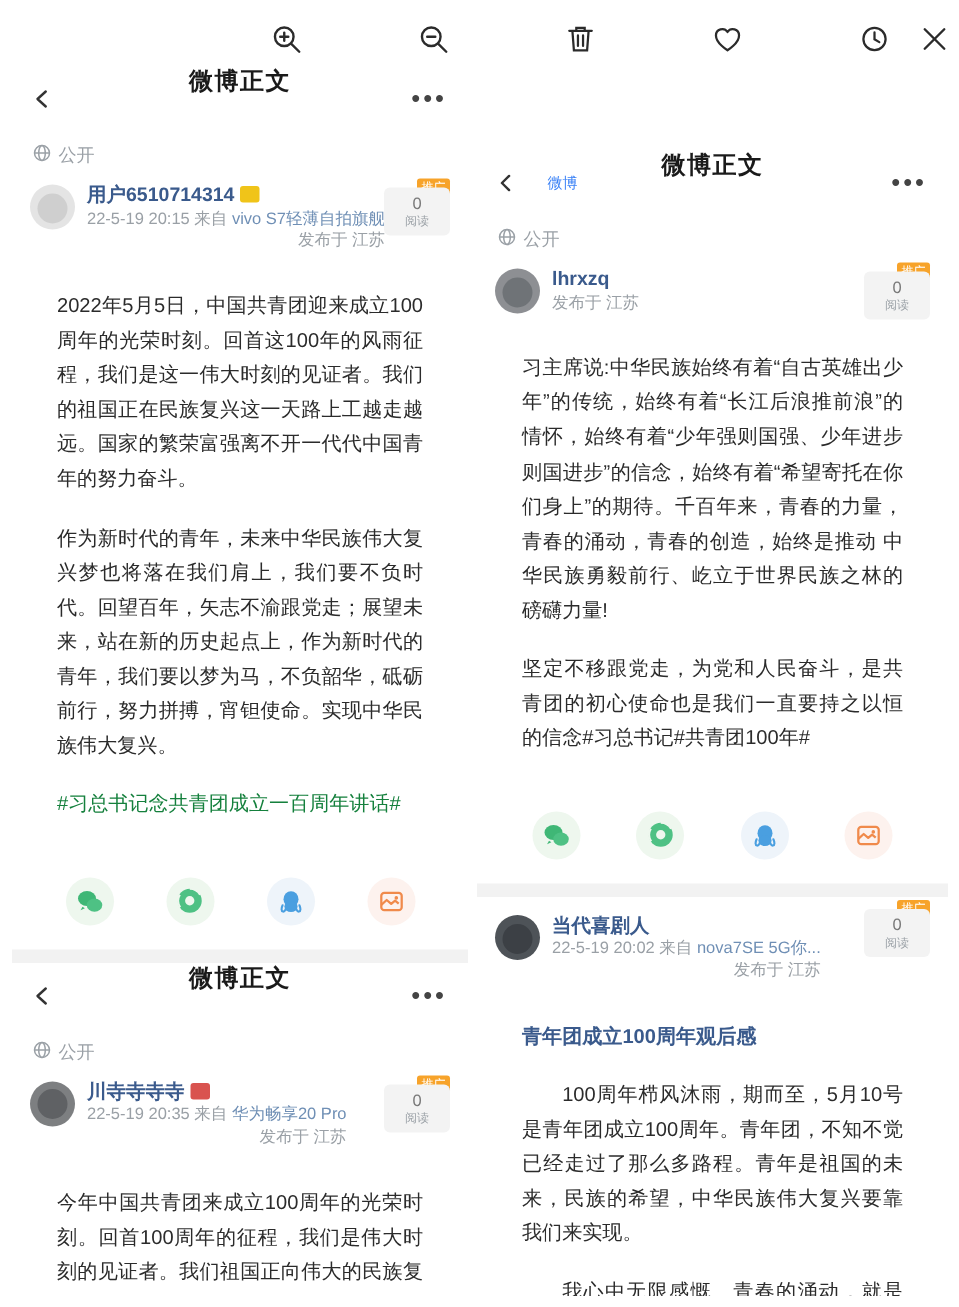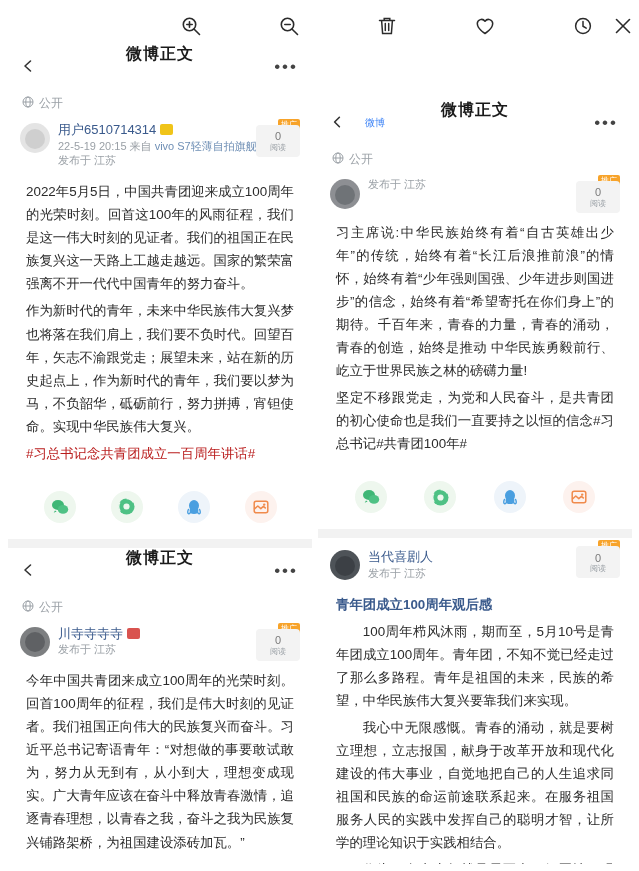"用户6510714314" .author-name { font-weight: normal -> bold }
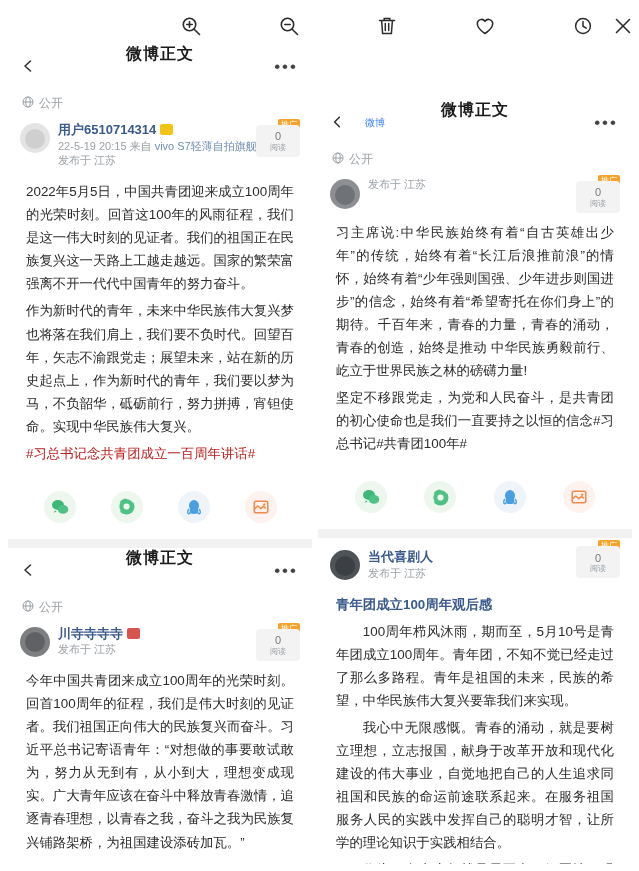"发布于 江苏" .pub-line { text-align: none -> right }
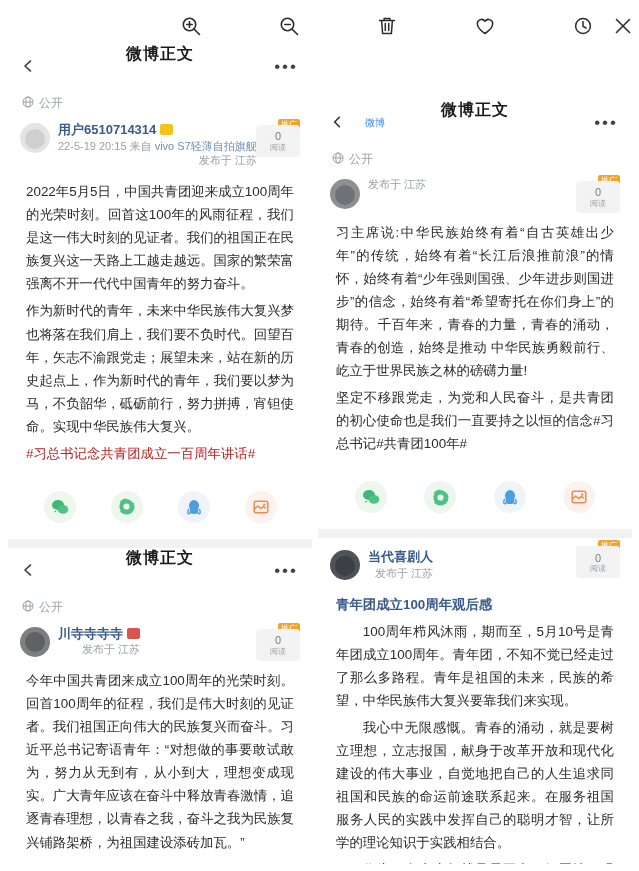"lhrxzq" div.author-name { html: none -> <div> <span>lhrxzq</span> </div> }
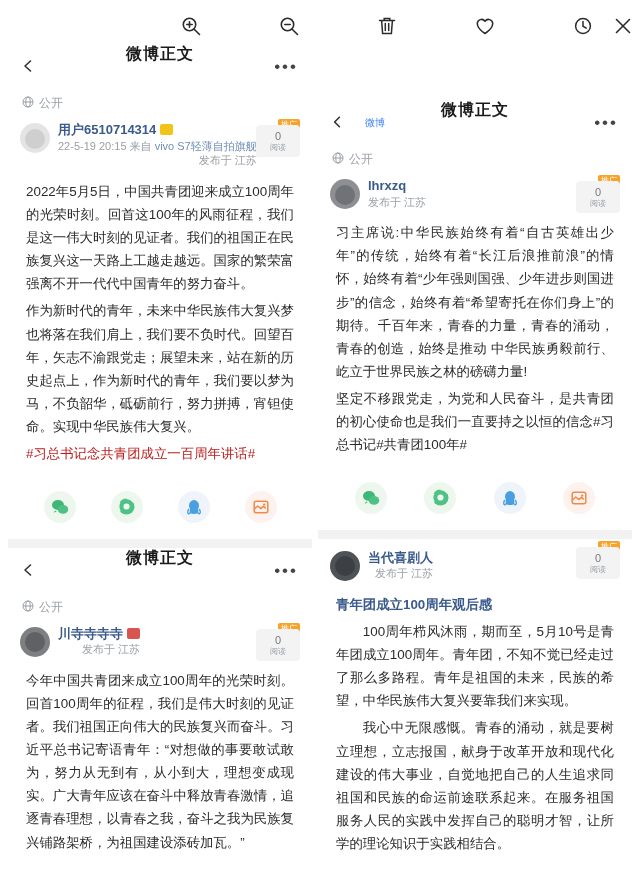"2022年5月5日，中国共青团迎来成立100周年的光荣时刻。回首这100年的风雨" .post-body p { margin: 4px -> 16px }
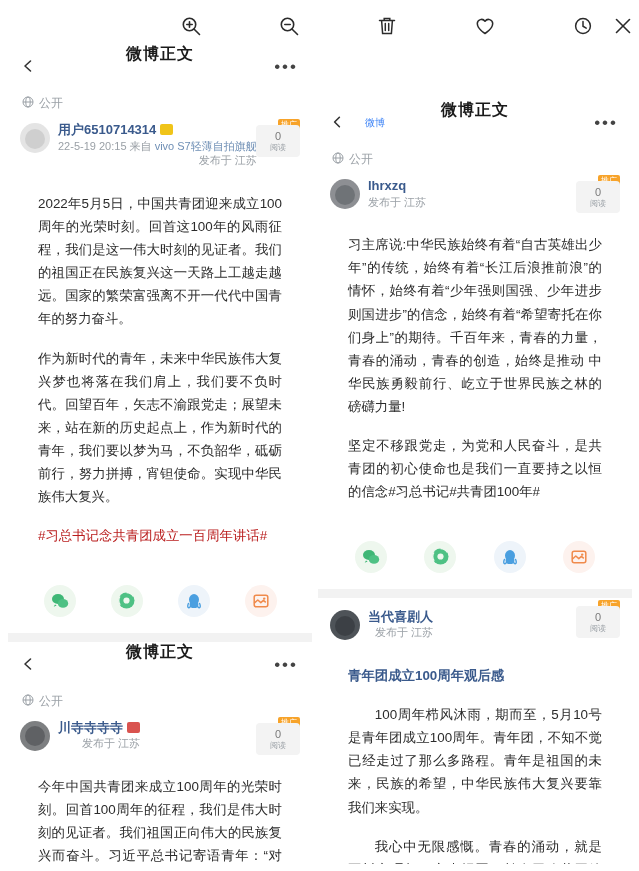"#习总书记念共青团成立一百周年讲话#" .topic { color: #b91c1c -> #15803d }
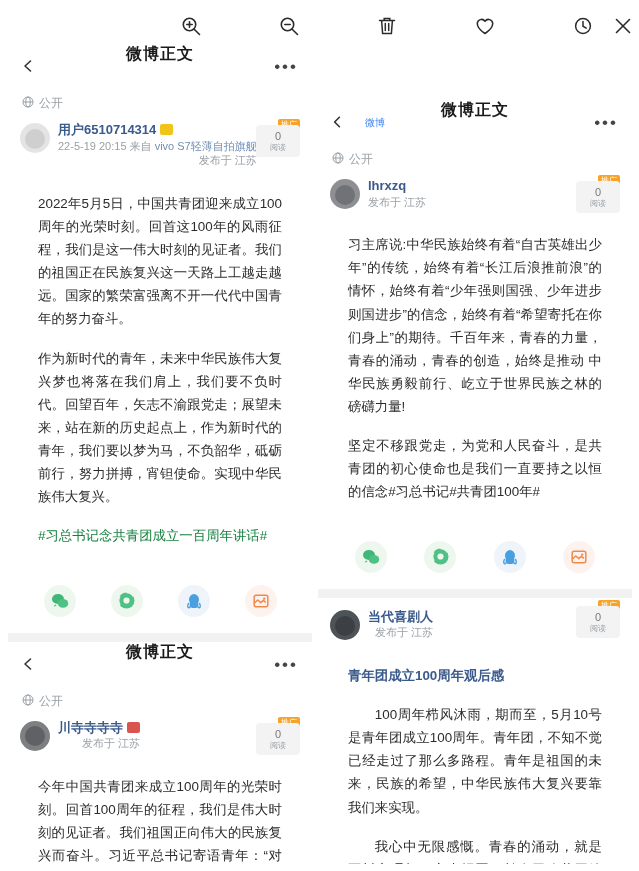"22-5-19 20:02 来自 nova7SE 5G你..." div.meta-line { html: none -> <div> <span>22-5-19 20:02</span> <span>来自</span> <span>nova7SE 5G你...</span> </div> }
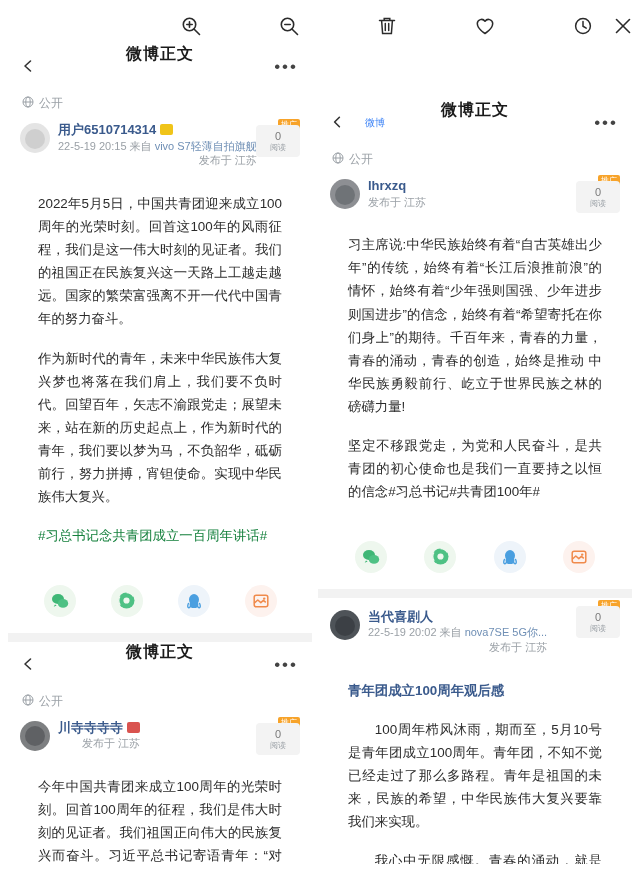"22-5-19 20:35 来自 华为畅享20 Pro" div.meta-line { html: none -> <div> <span>22-5-19 20:35</span> <span>来自</span> <span>华为畅享20 Pro</span> </div> }
